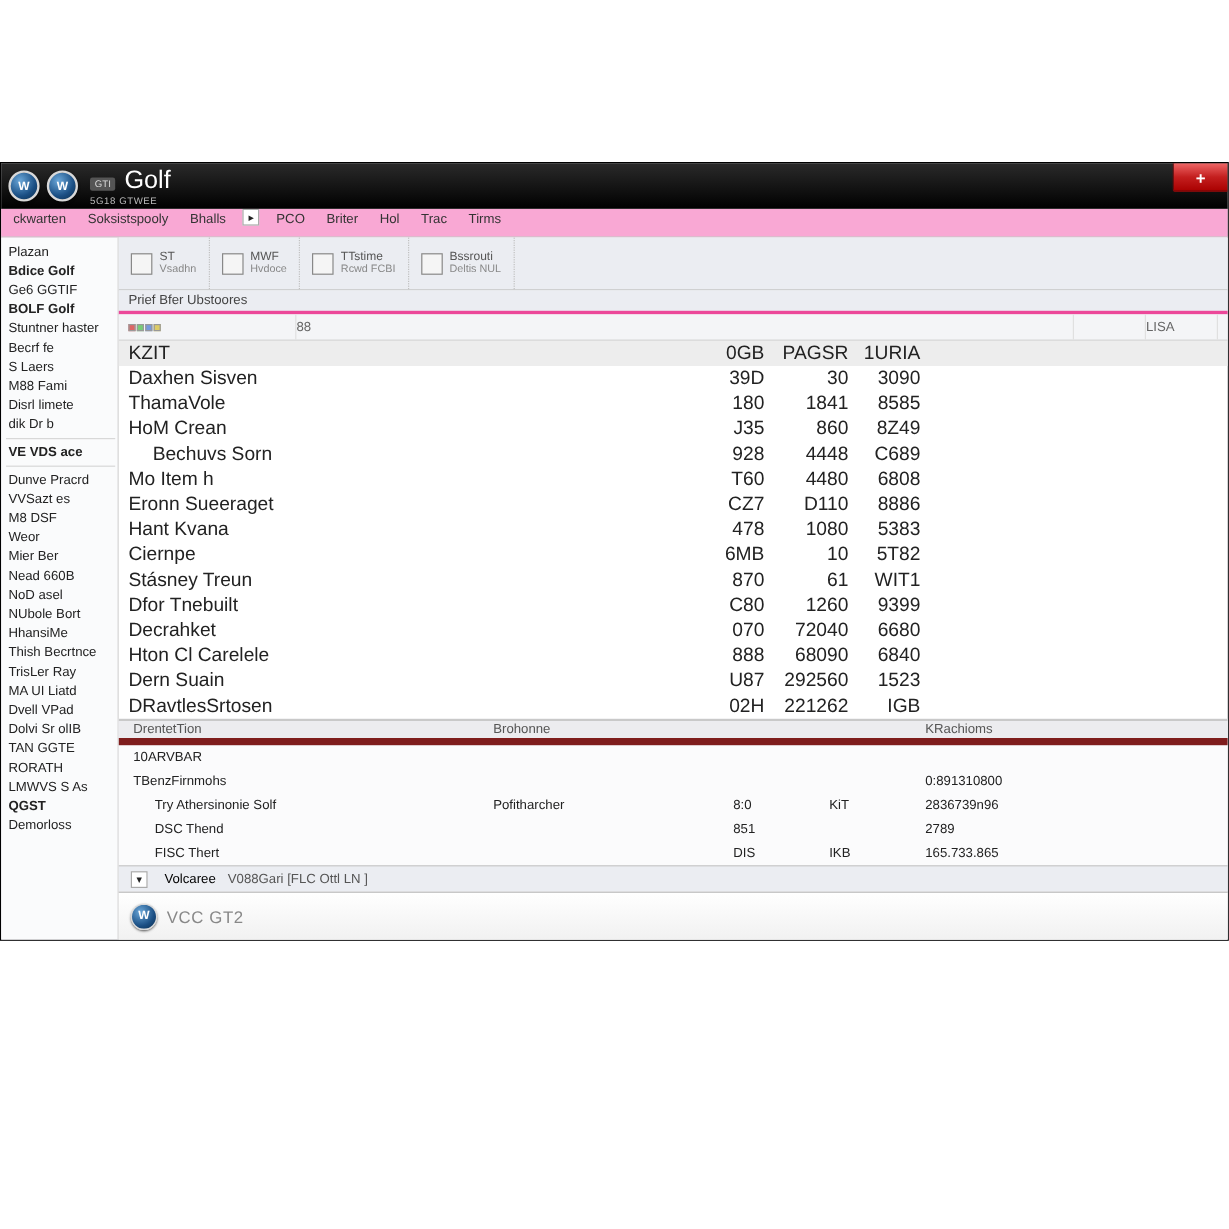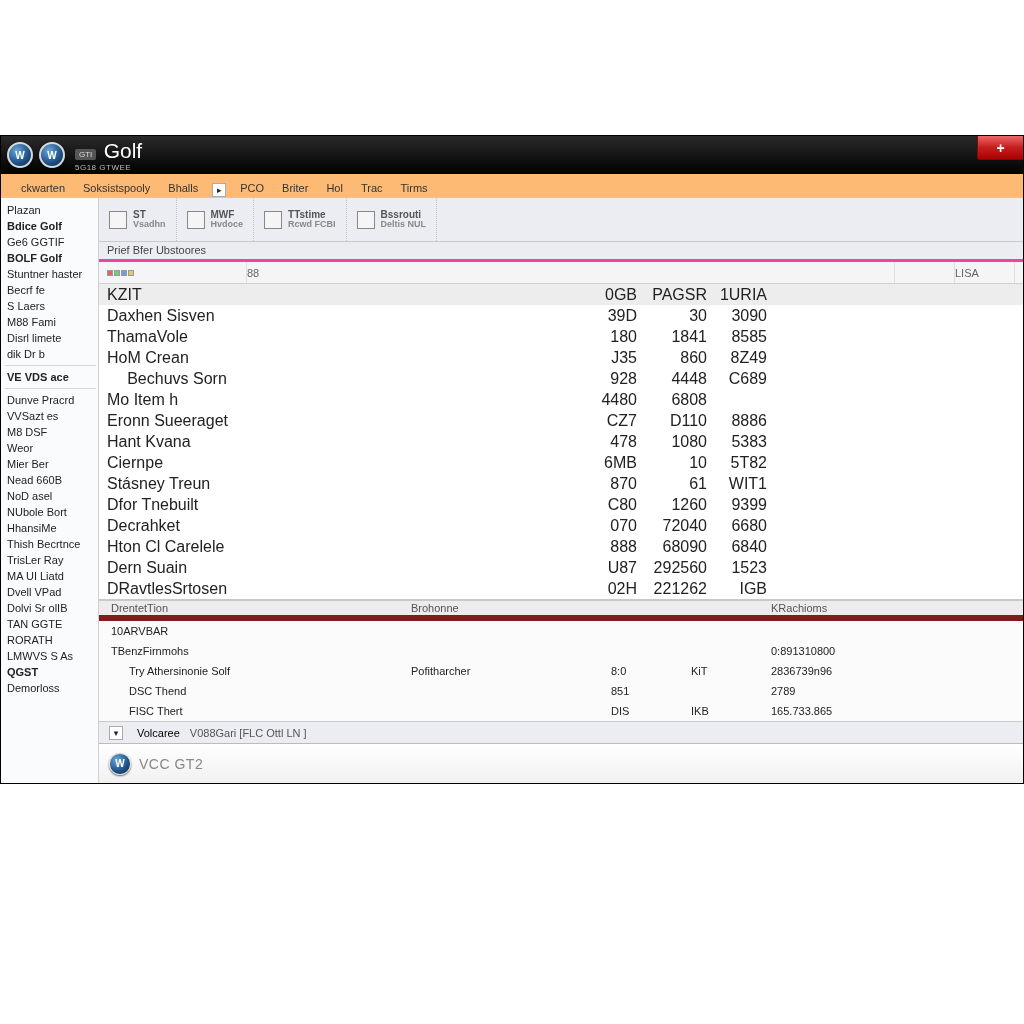"ckwarten" .menubar { align-items: flex-end -> flex-start; background: #fdba74 -> #f9a8d4; padding-left: 12px -> 2px }
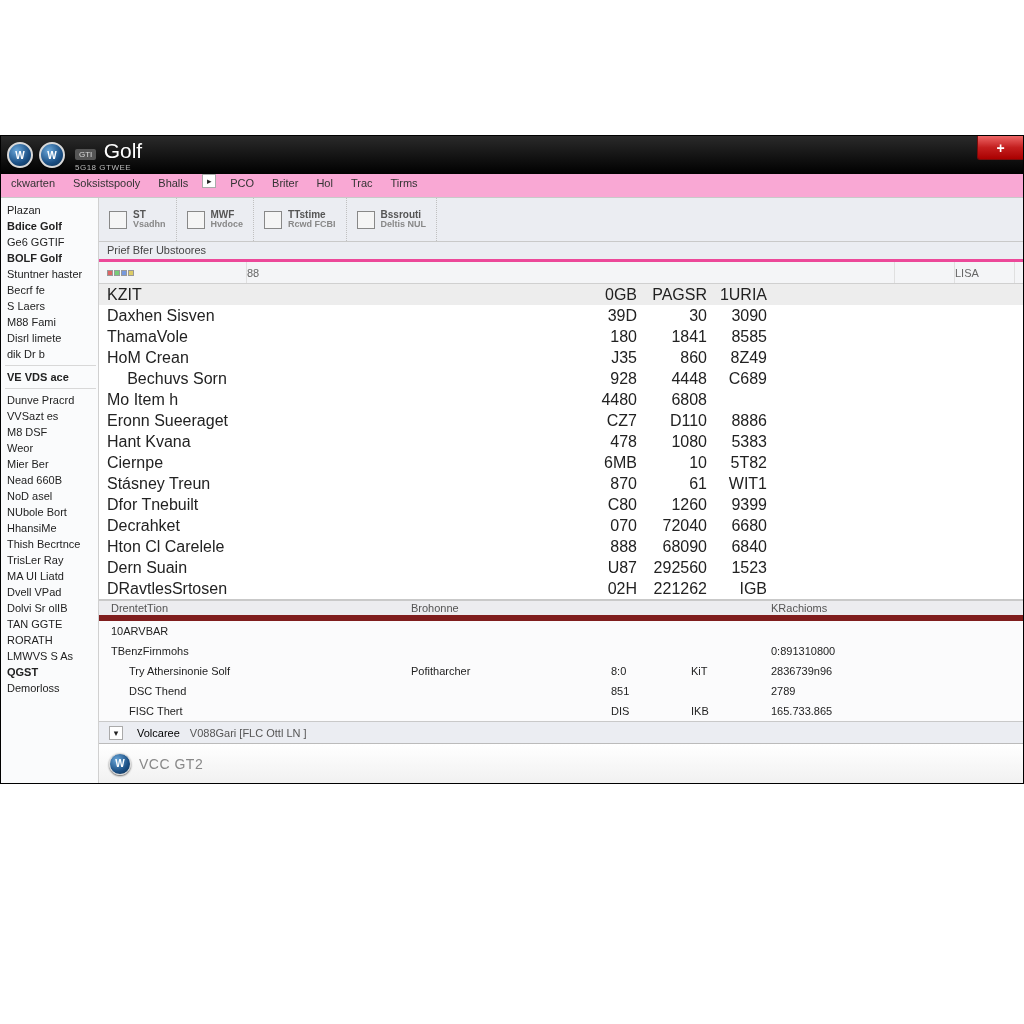"ST" .tool-label { font-weight: bold -> none }
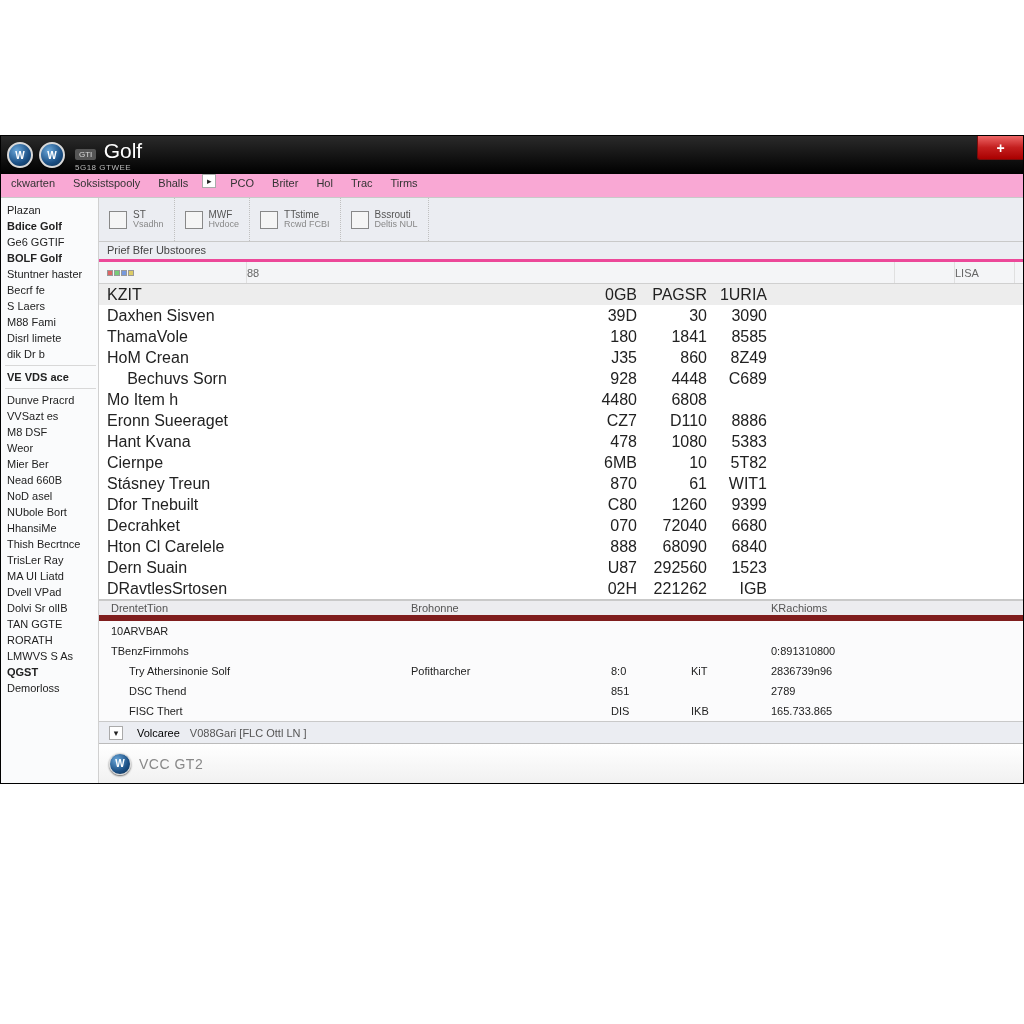"T60" div.col-b { html: none -> <div>T60</div> }
